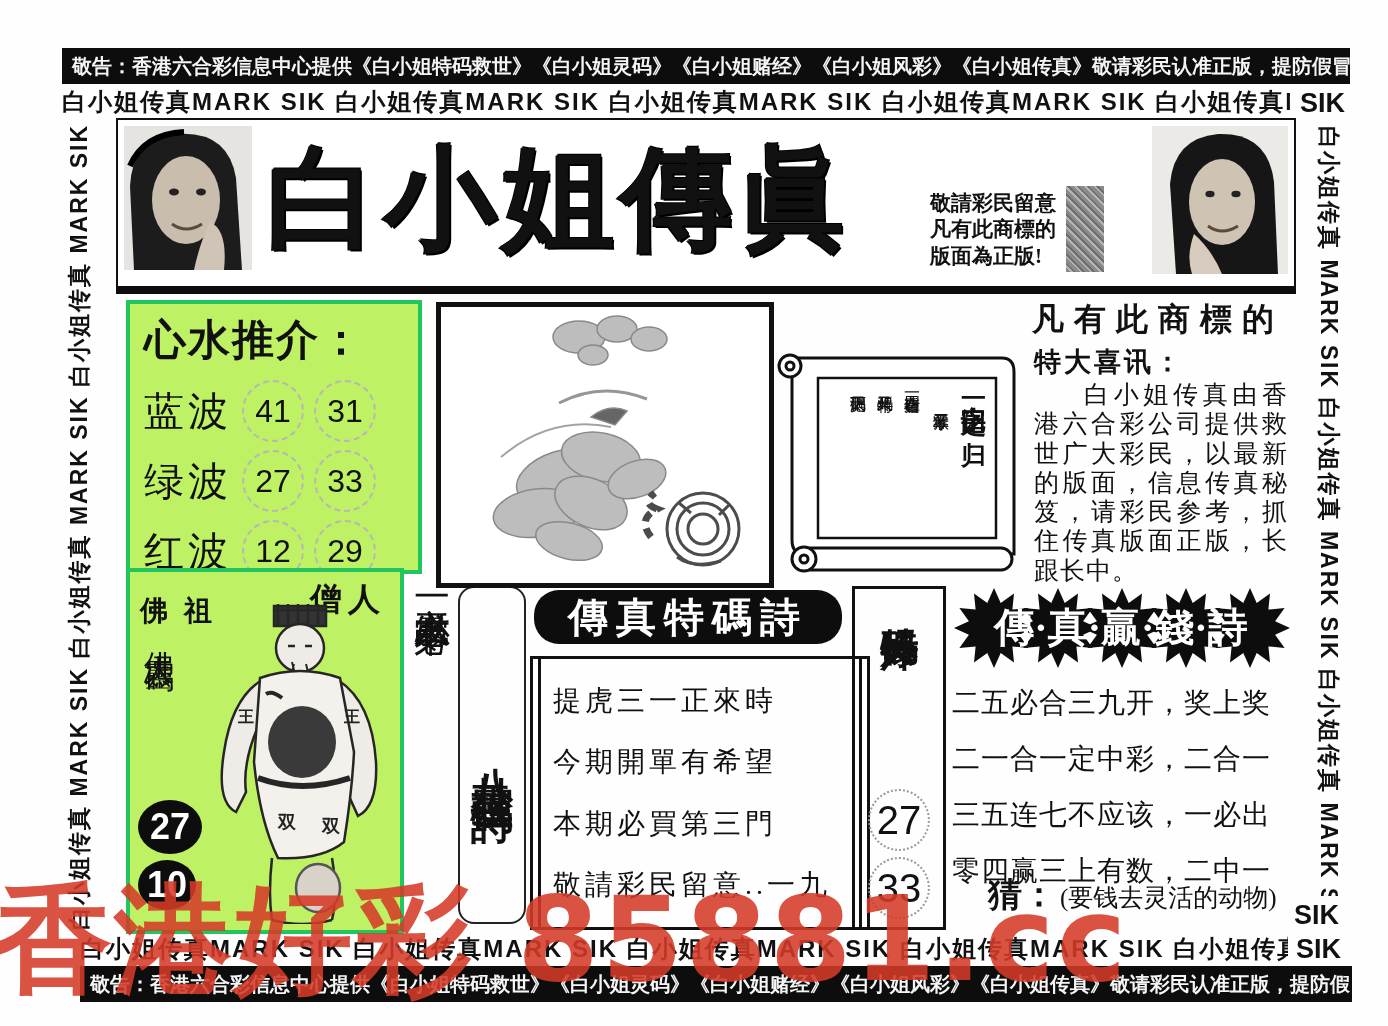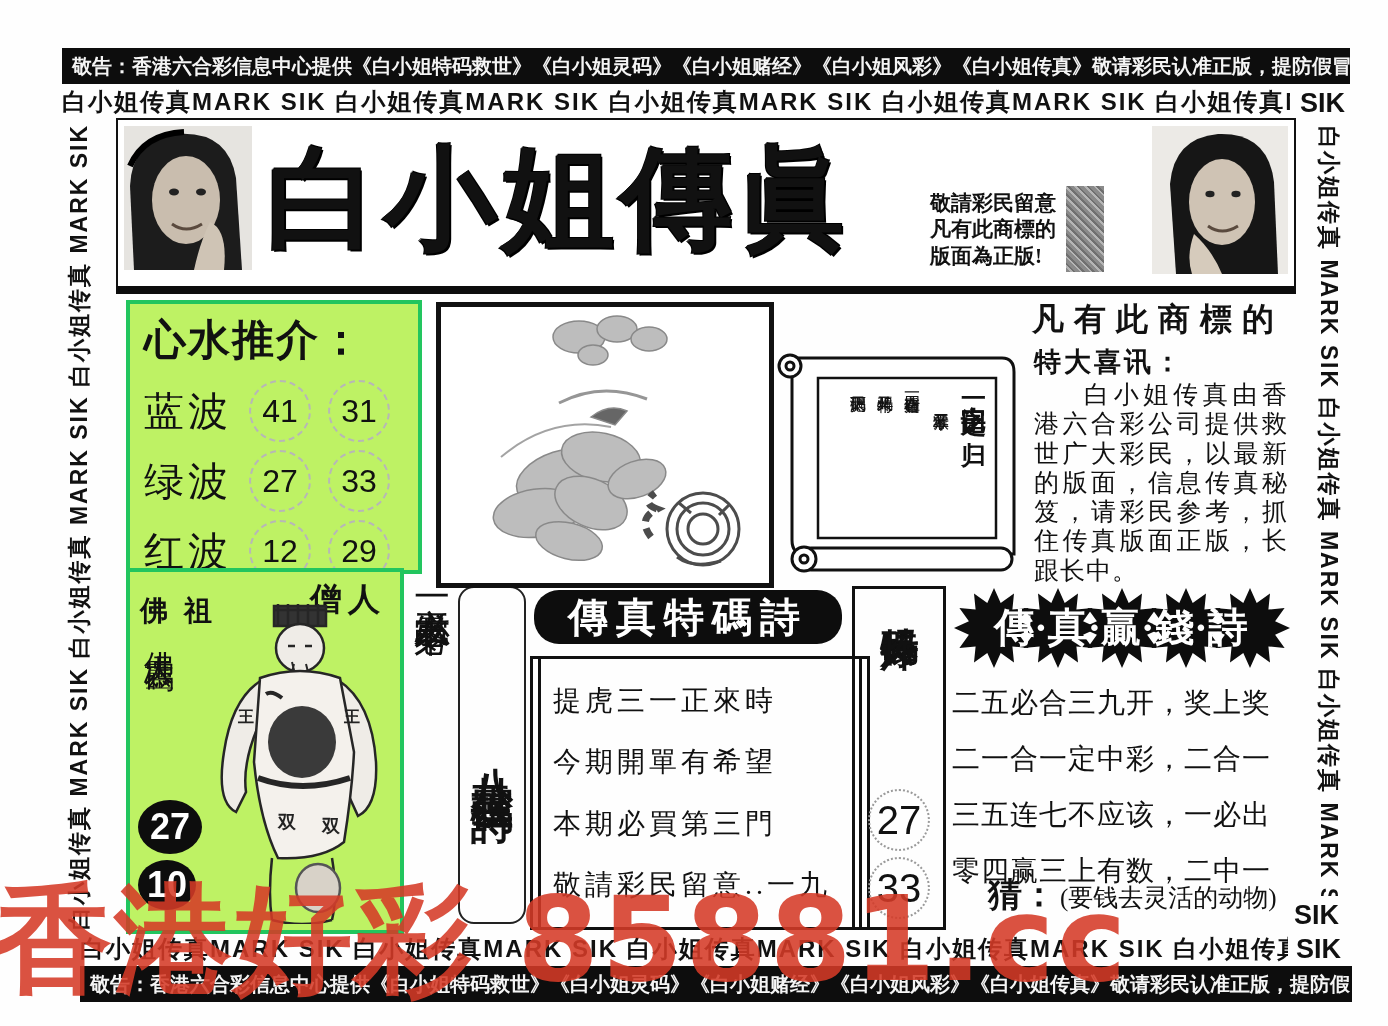"蓝波" .xs-row { gap: 17px -> 10px }
